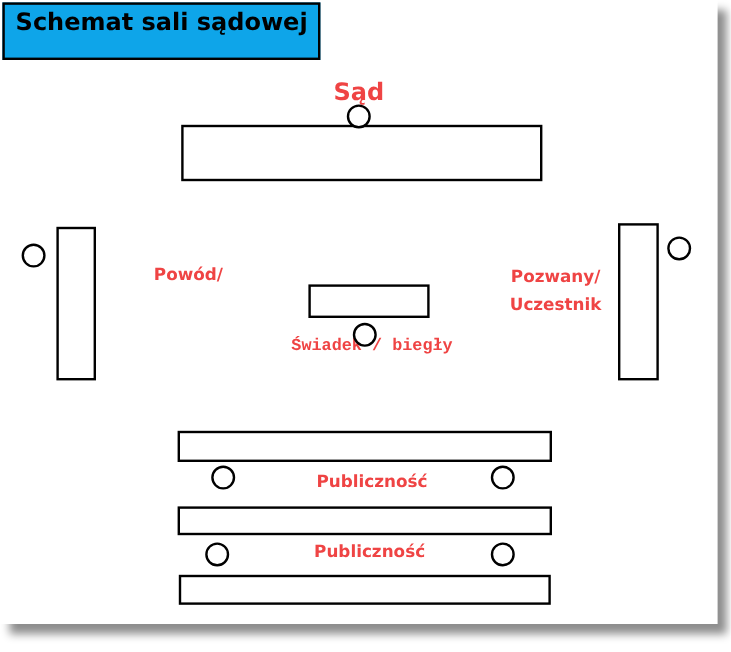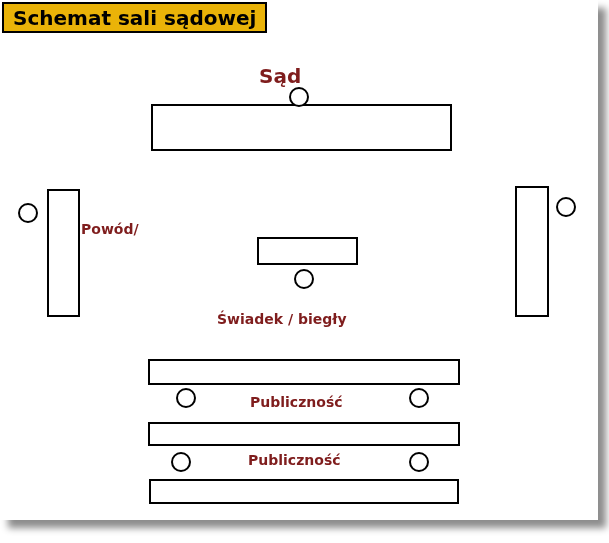"Schemat sali sądowej" .title-box { background: #eab308 -> #0ea5e9; padding: 2px 9px 1px 9px -> 2px 9px 18px 9px }
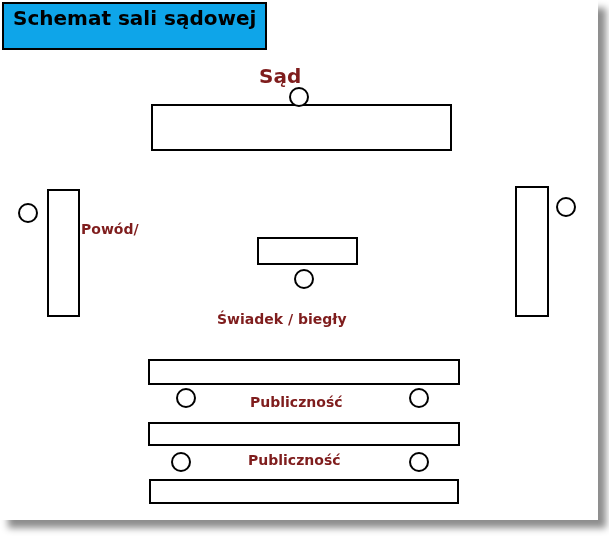"Sąd" .lbl { color: #7f1d1d -> #ef4444; text-align: left -> center }
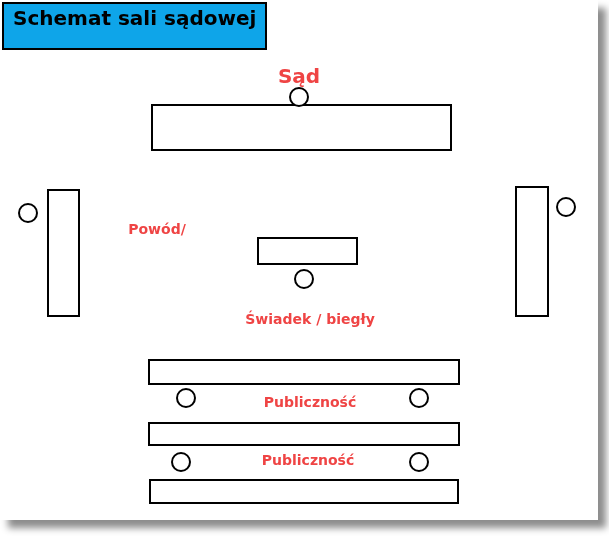"Pozwany/" div.lbl { html: none -> <div> <div>Pozwany/</div> <div>Uczestnik</div> </div> }
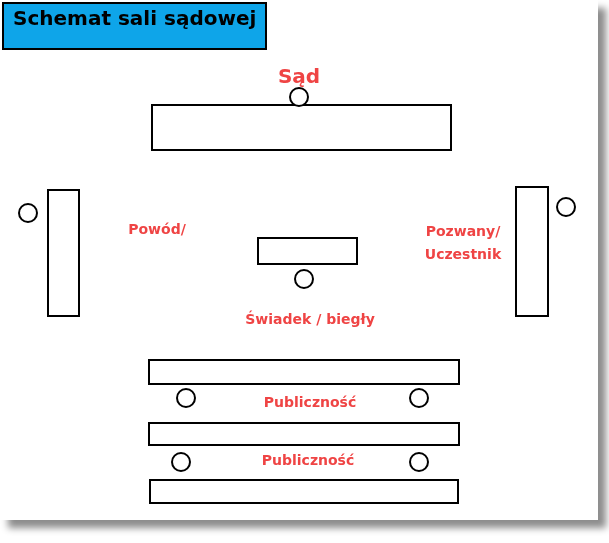"Świadek / biegły" .witness-label { font-family: none -> Liberation Mono, monospace; top: 308px -> 278px }
